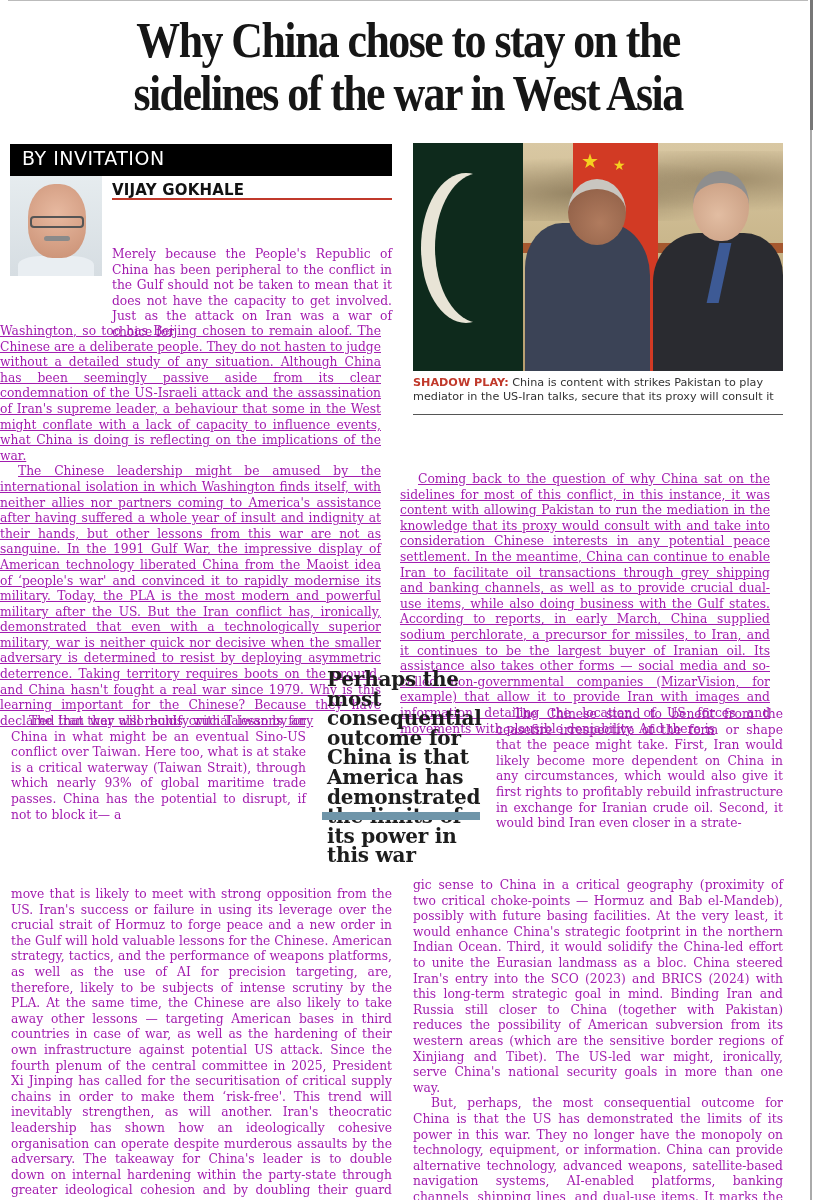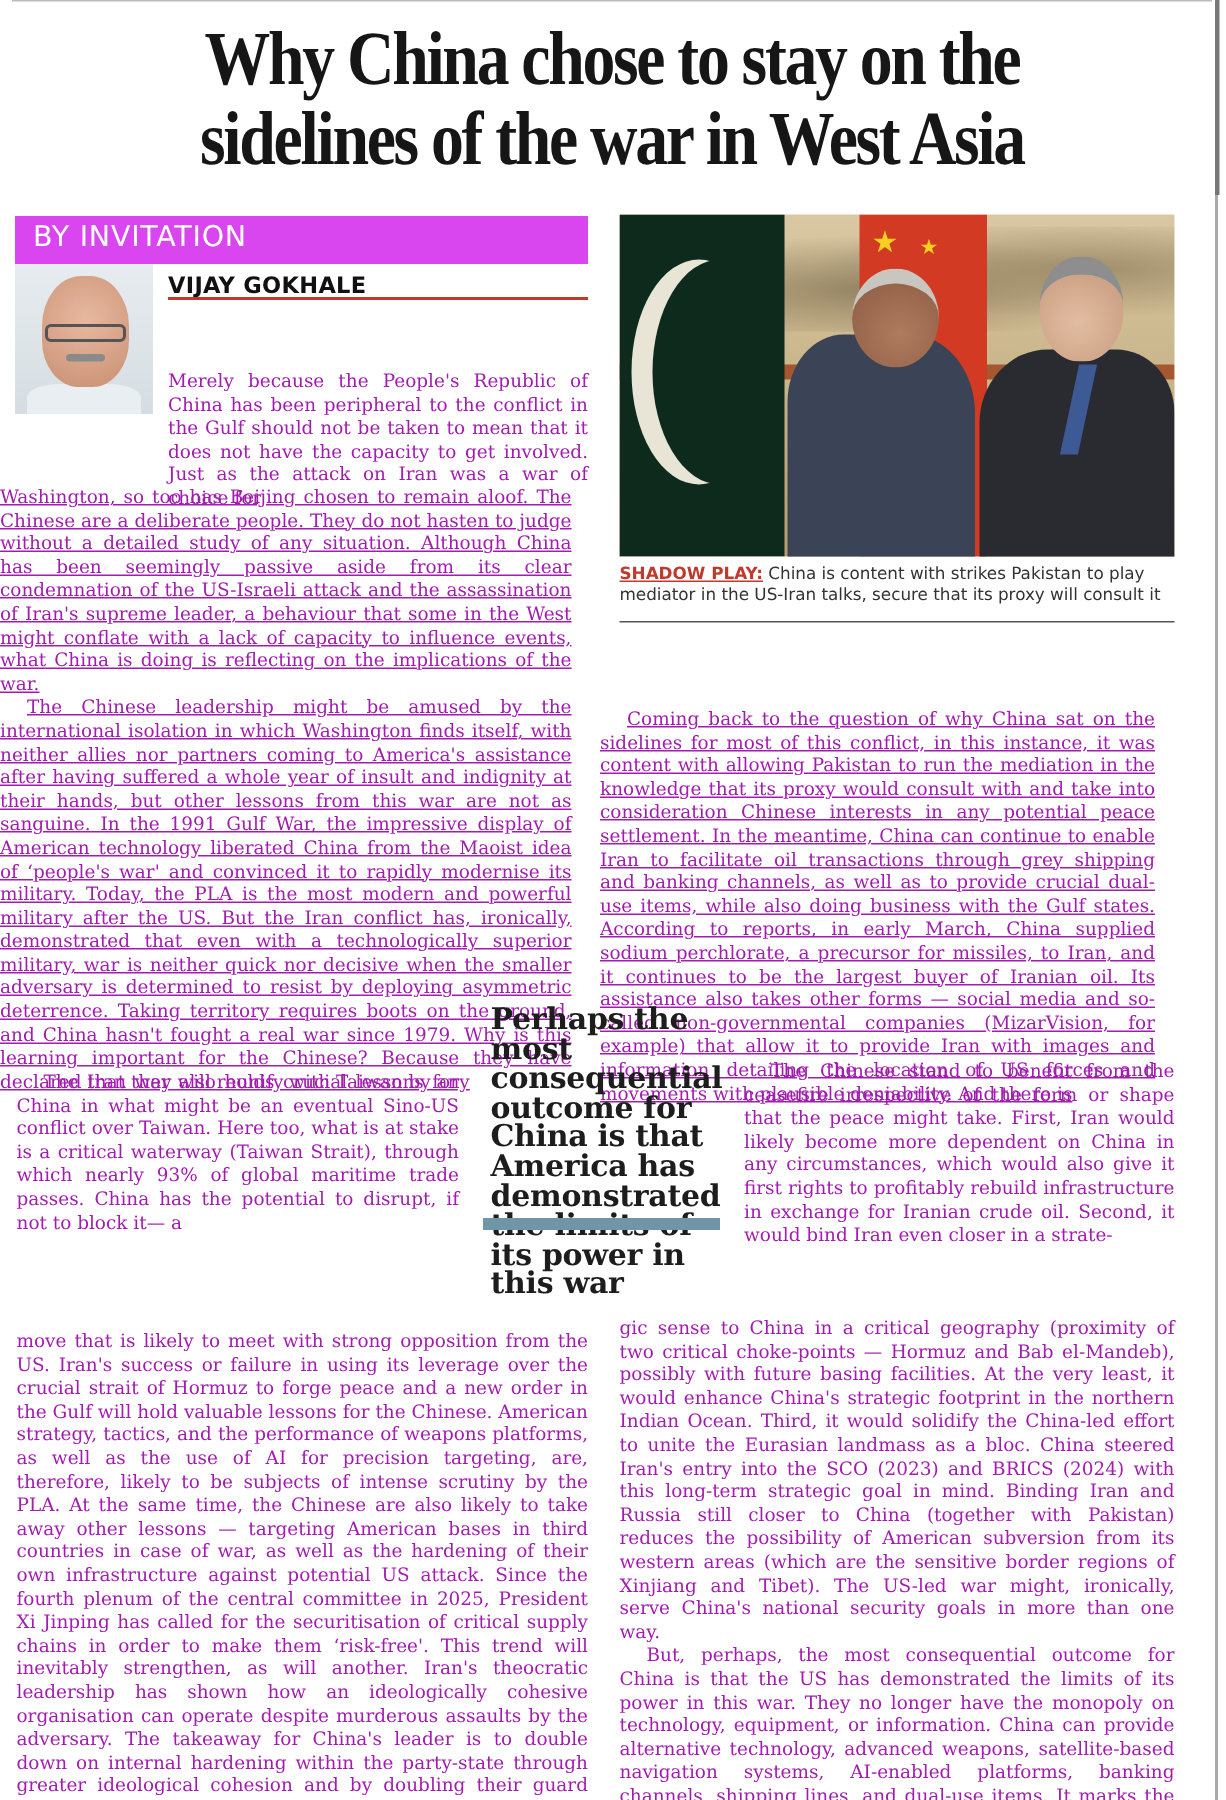"BY INVITATION" .banner { background: #d946ef -> #000000 }
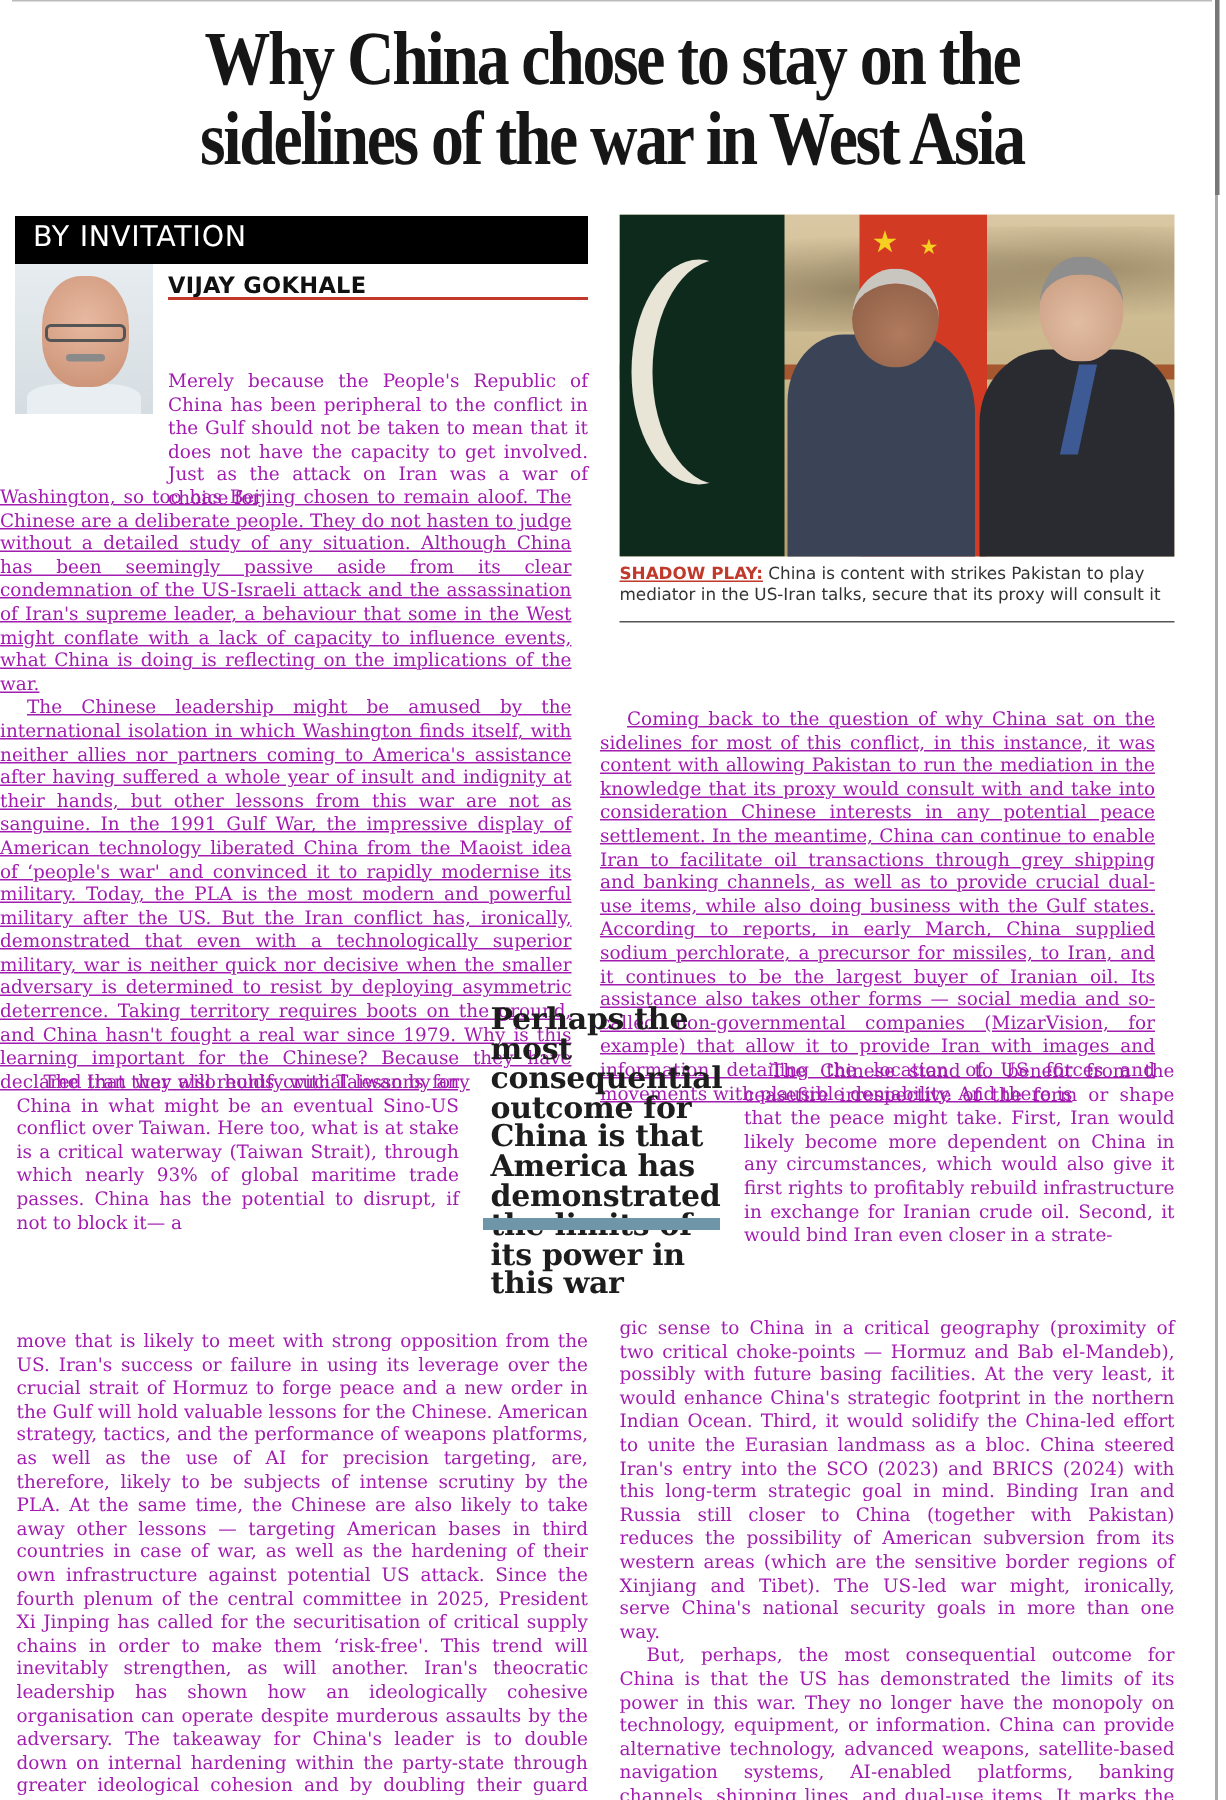"SHADOW PLAY:" .caption .kicker { text-decoration: underline -> none }
